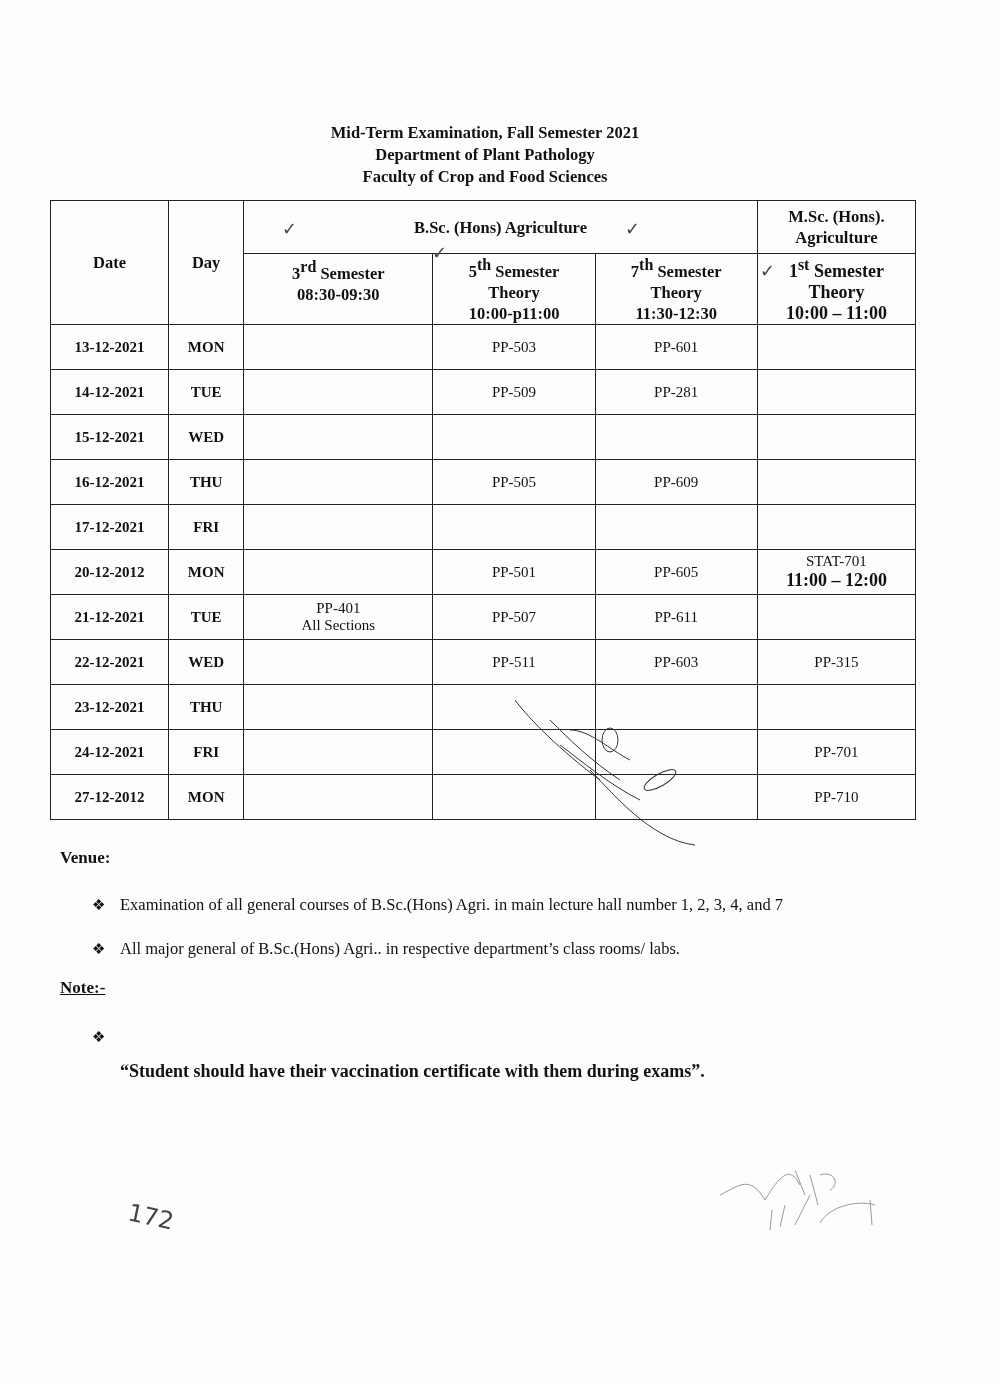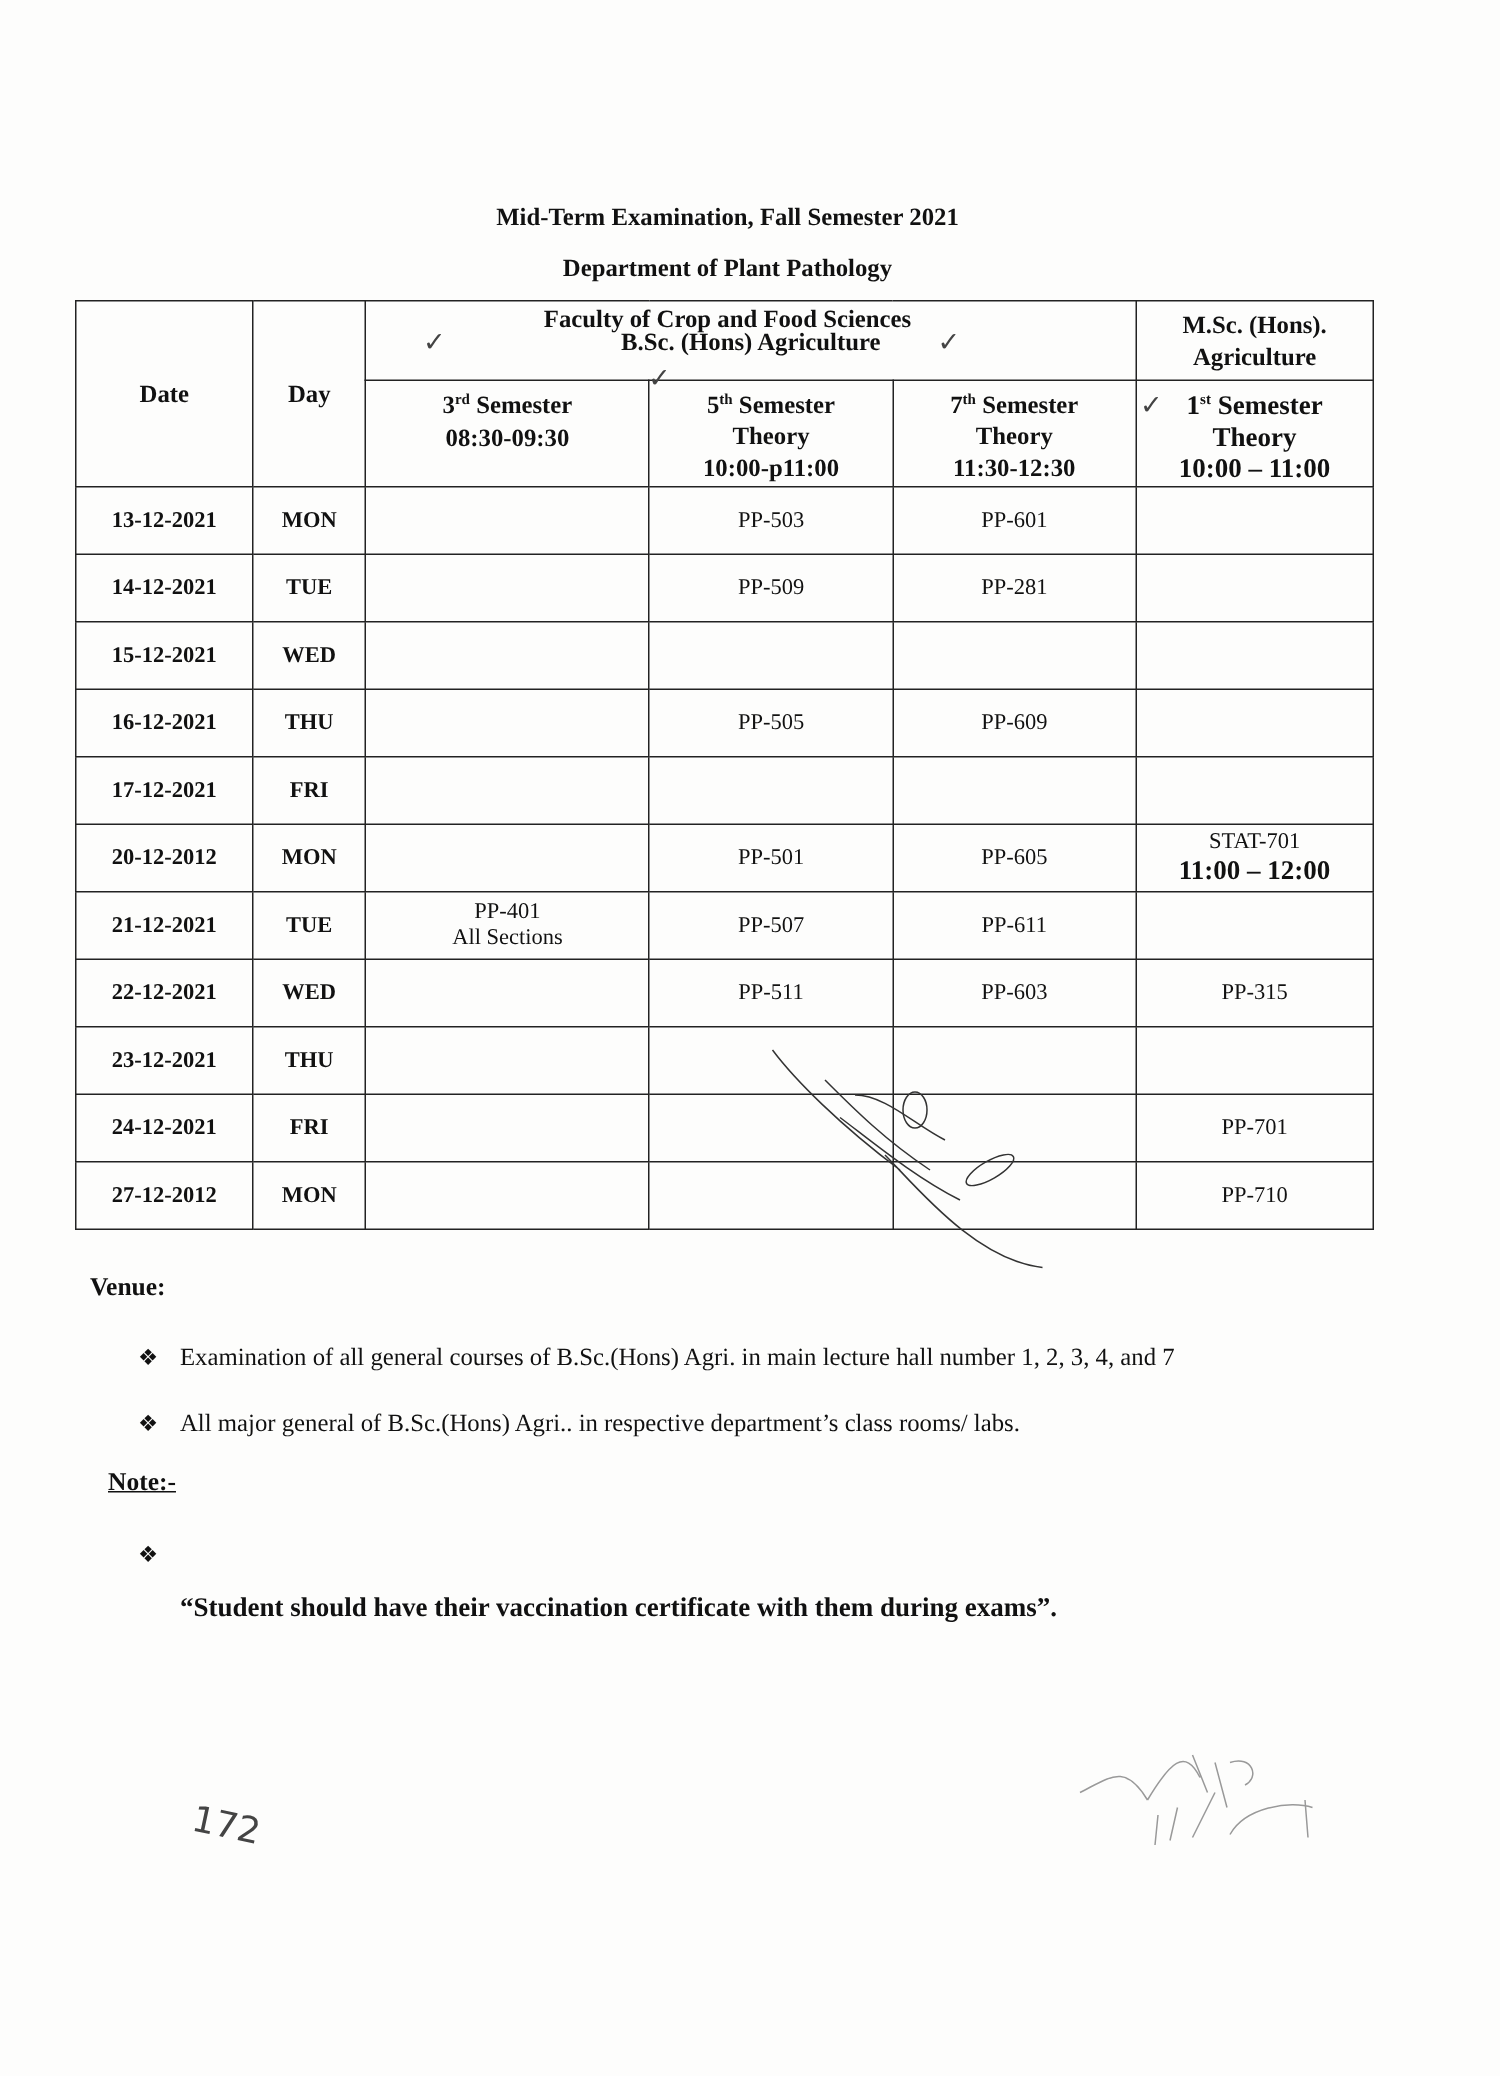"Mid-Term Examination, Fall Semester 2021" .header div { margin: 12px -> 0 }
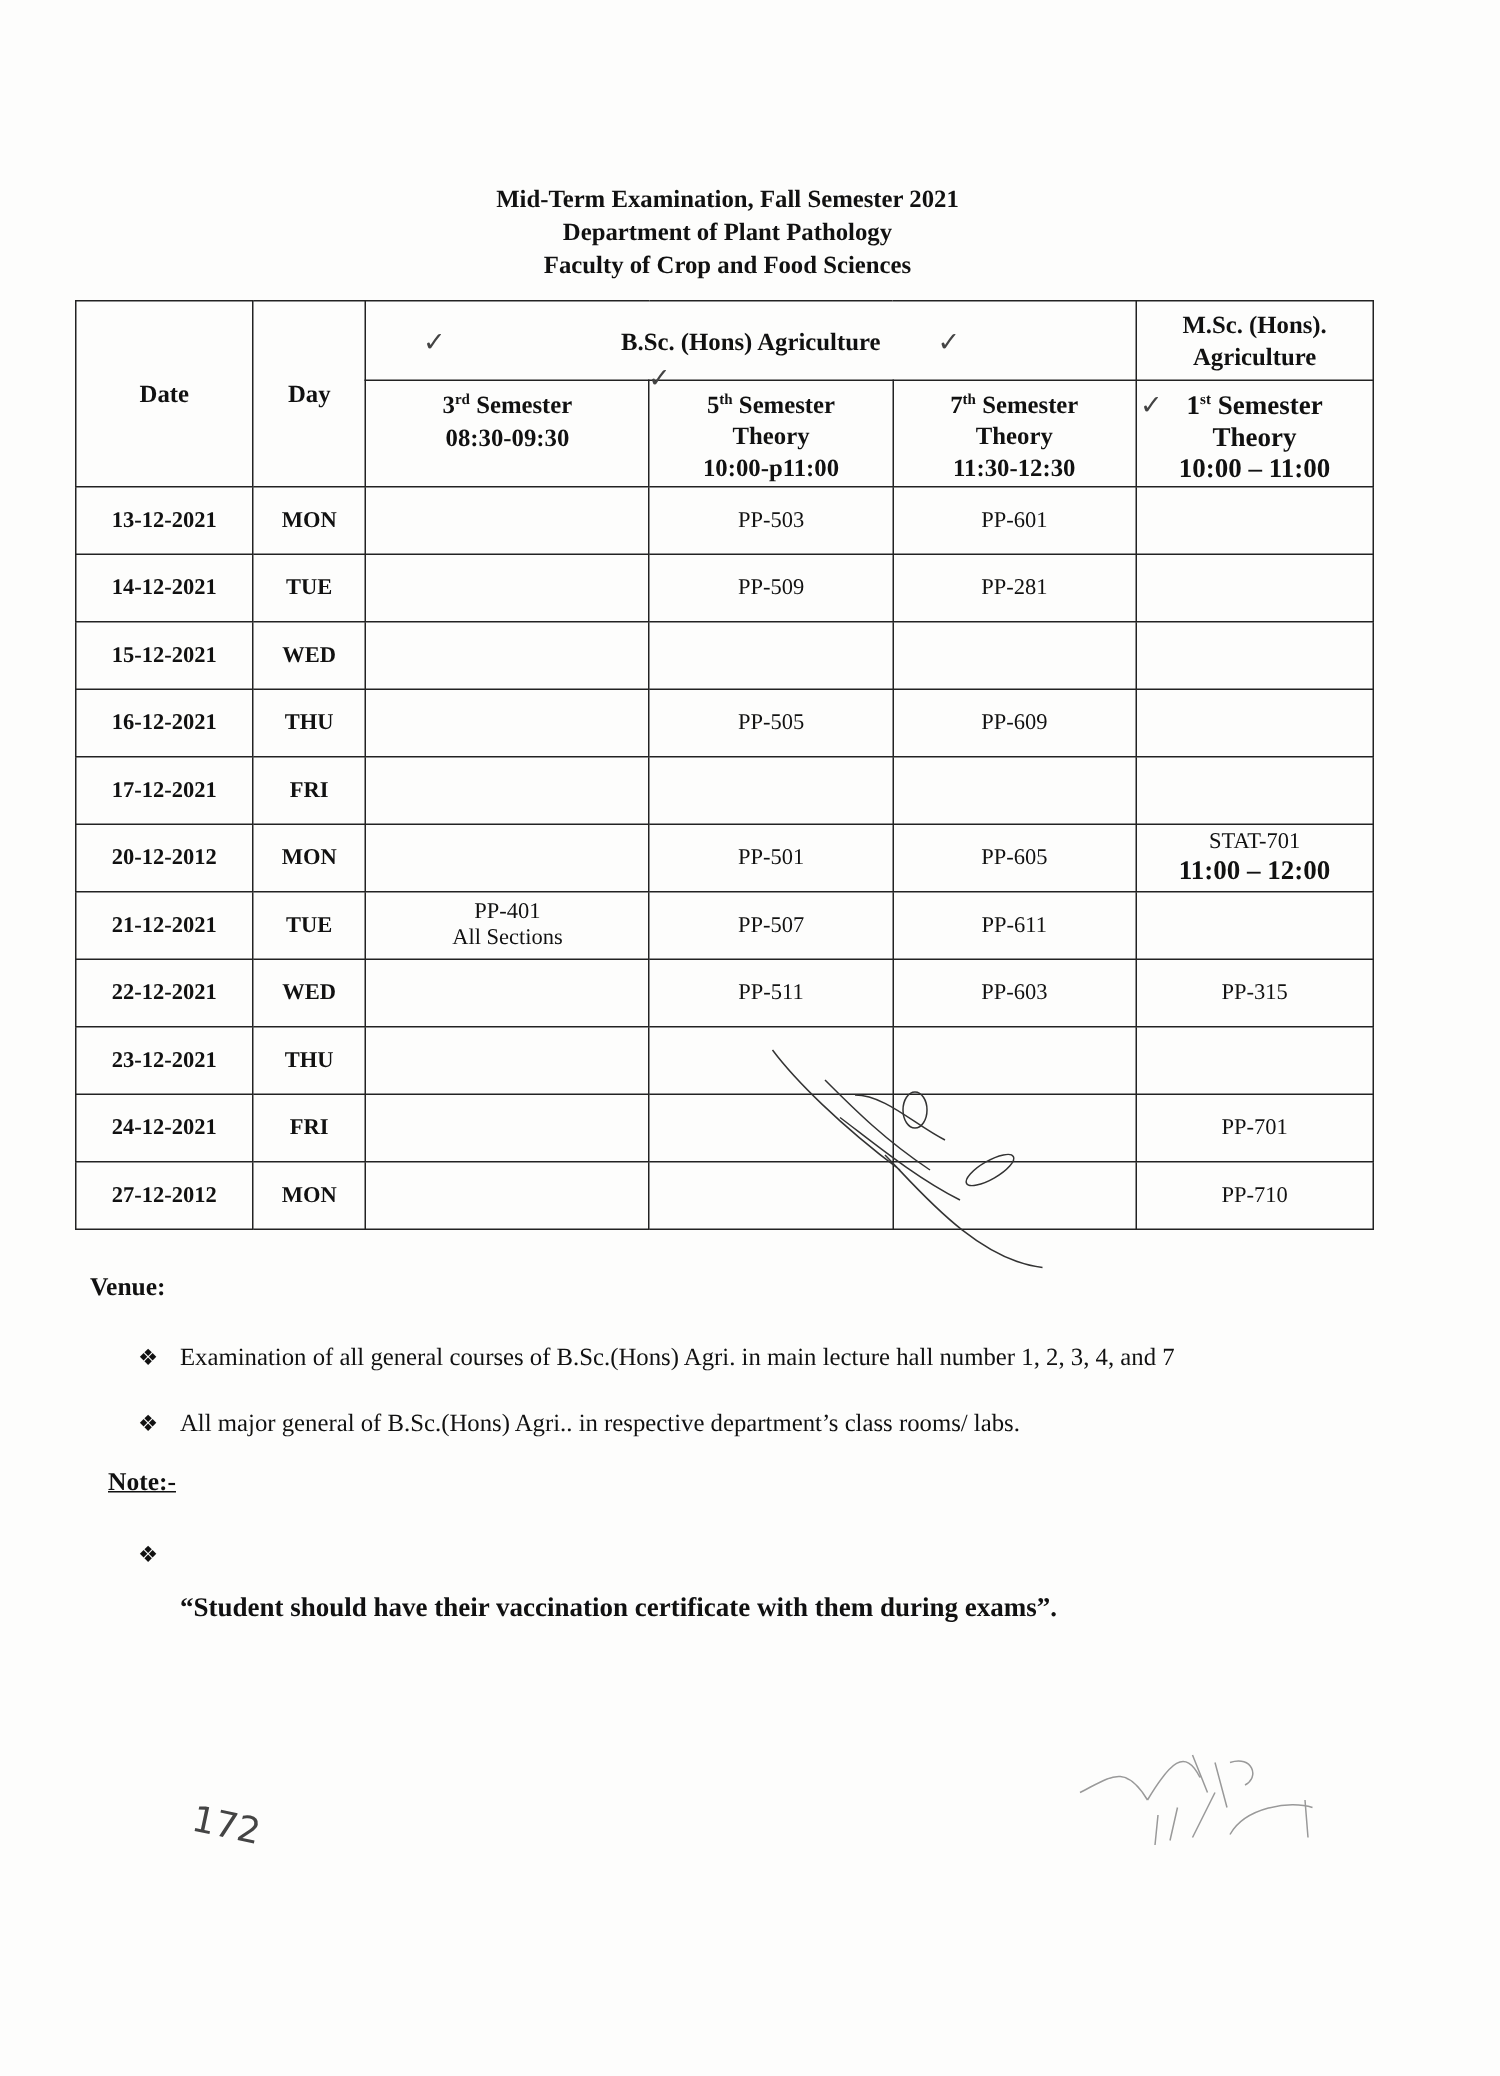"rd" sup { font-size: 10px -> 16px }
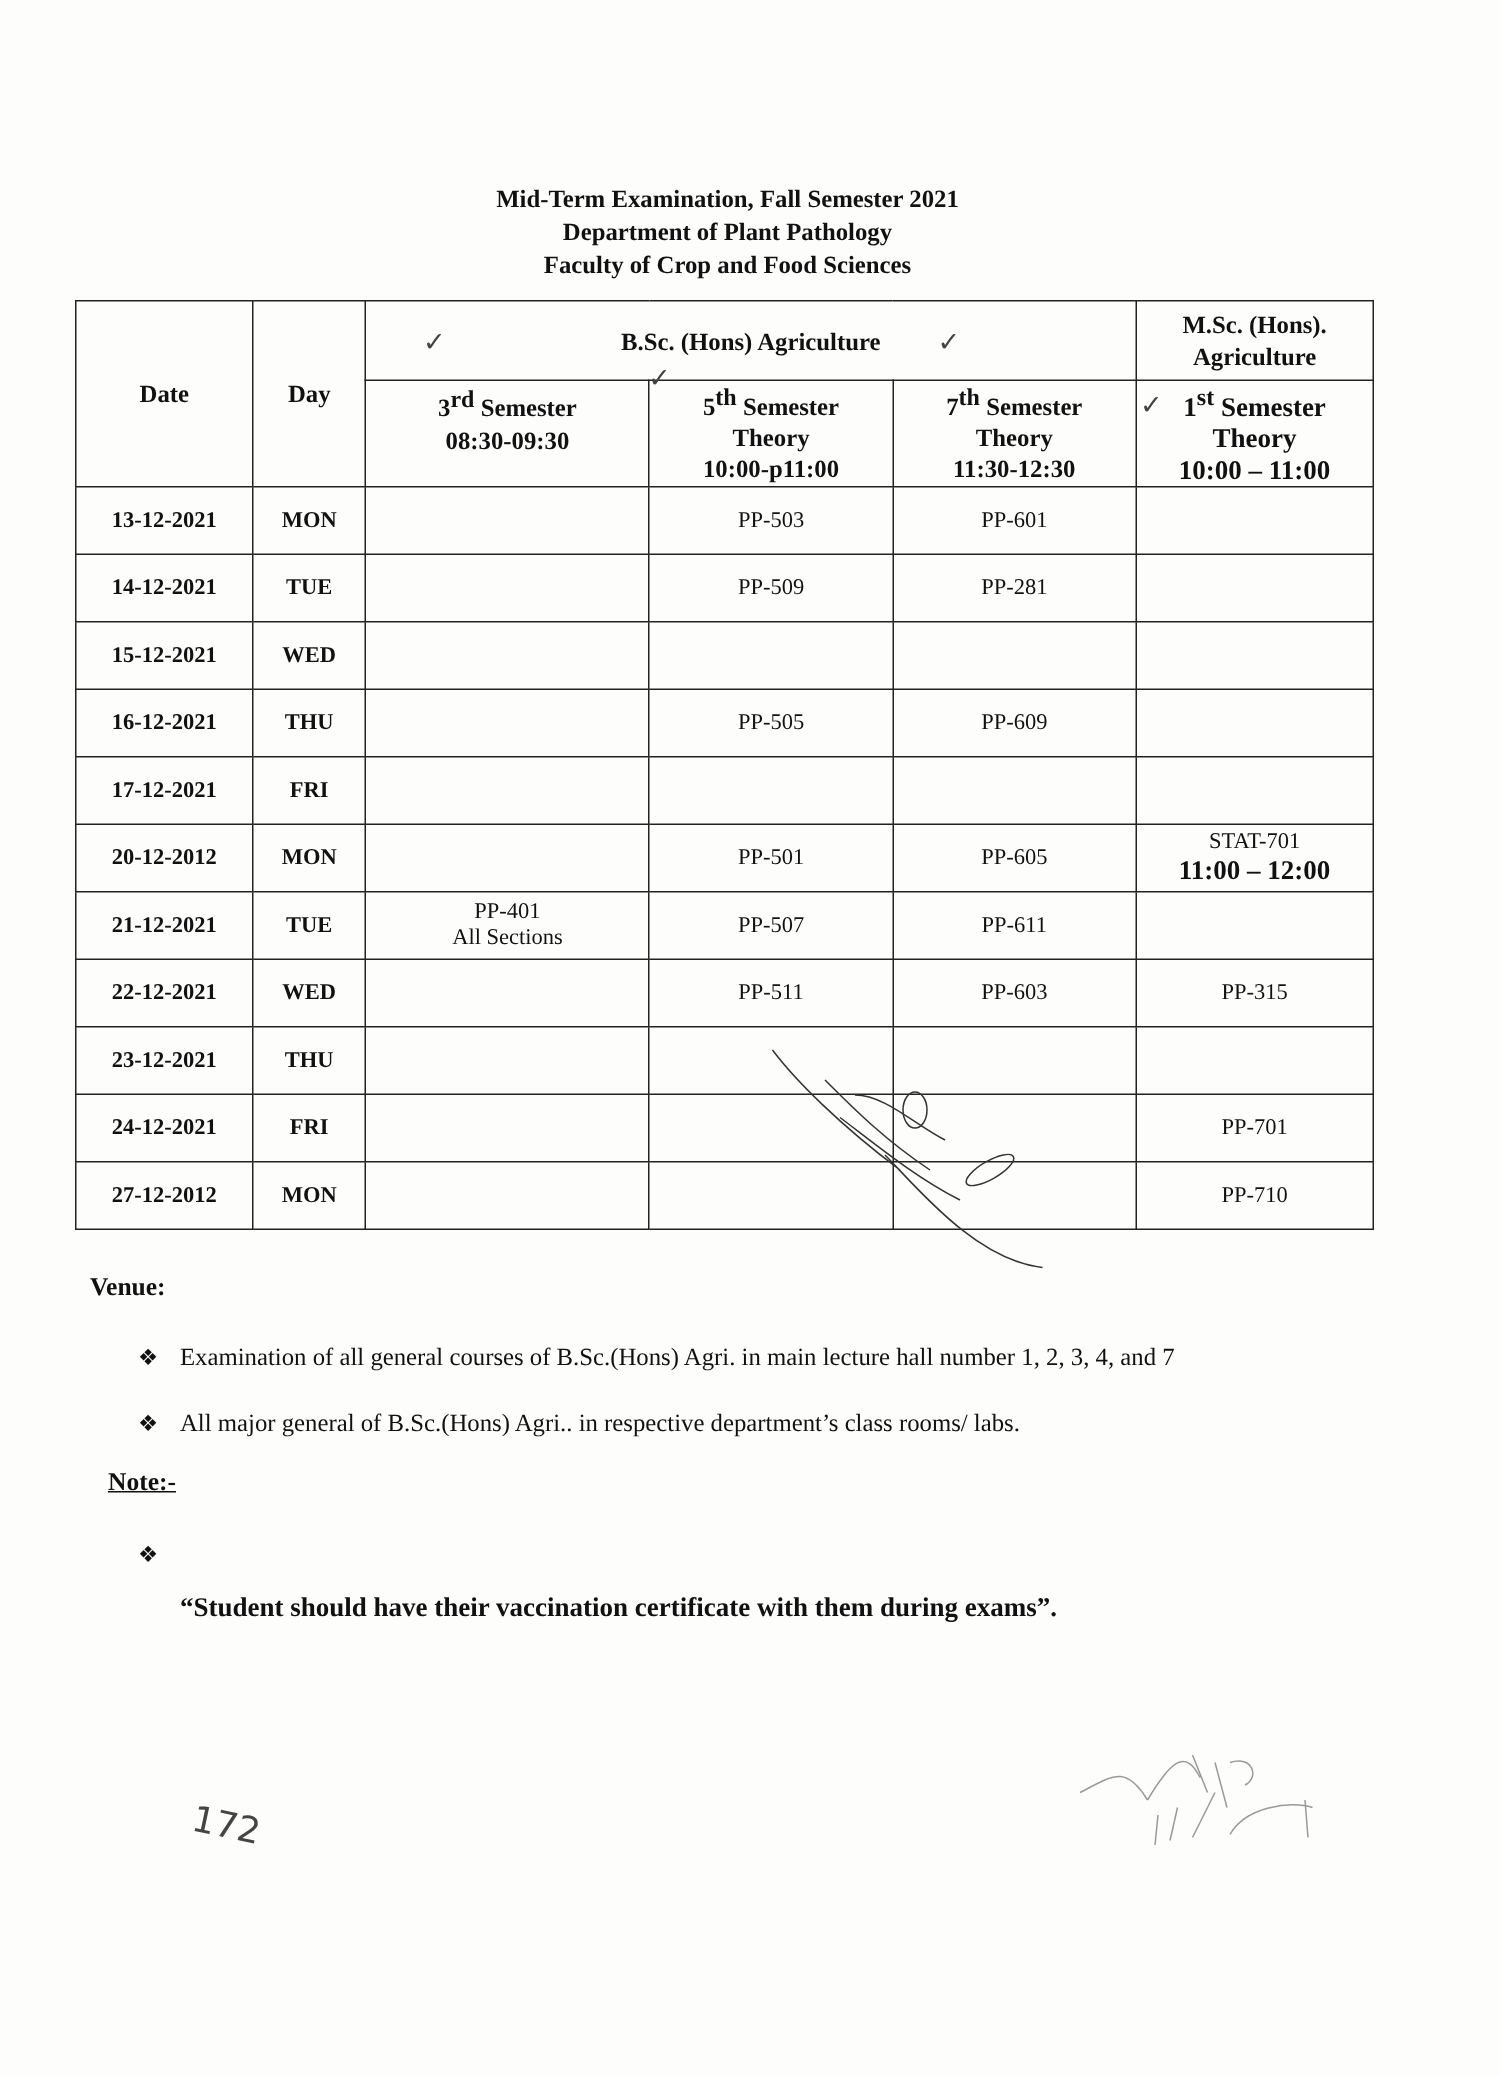"Note:-" .note-label { left: 72px -> 60px }
